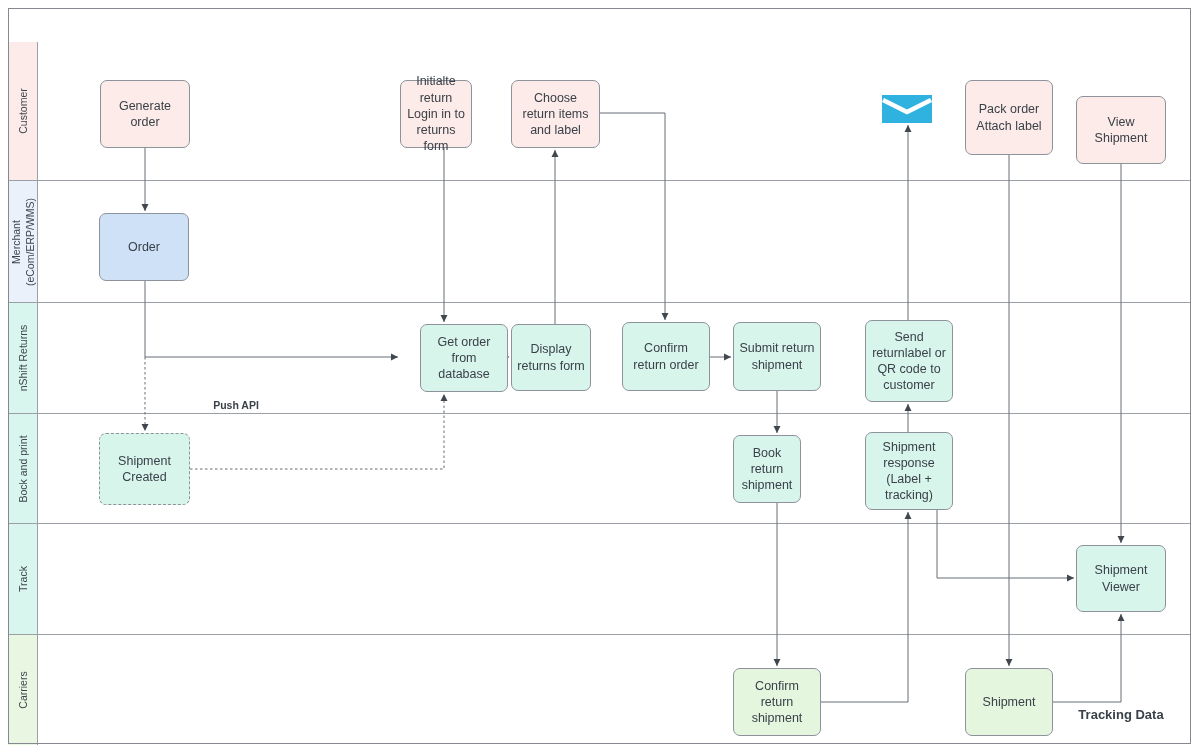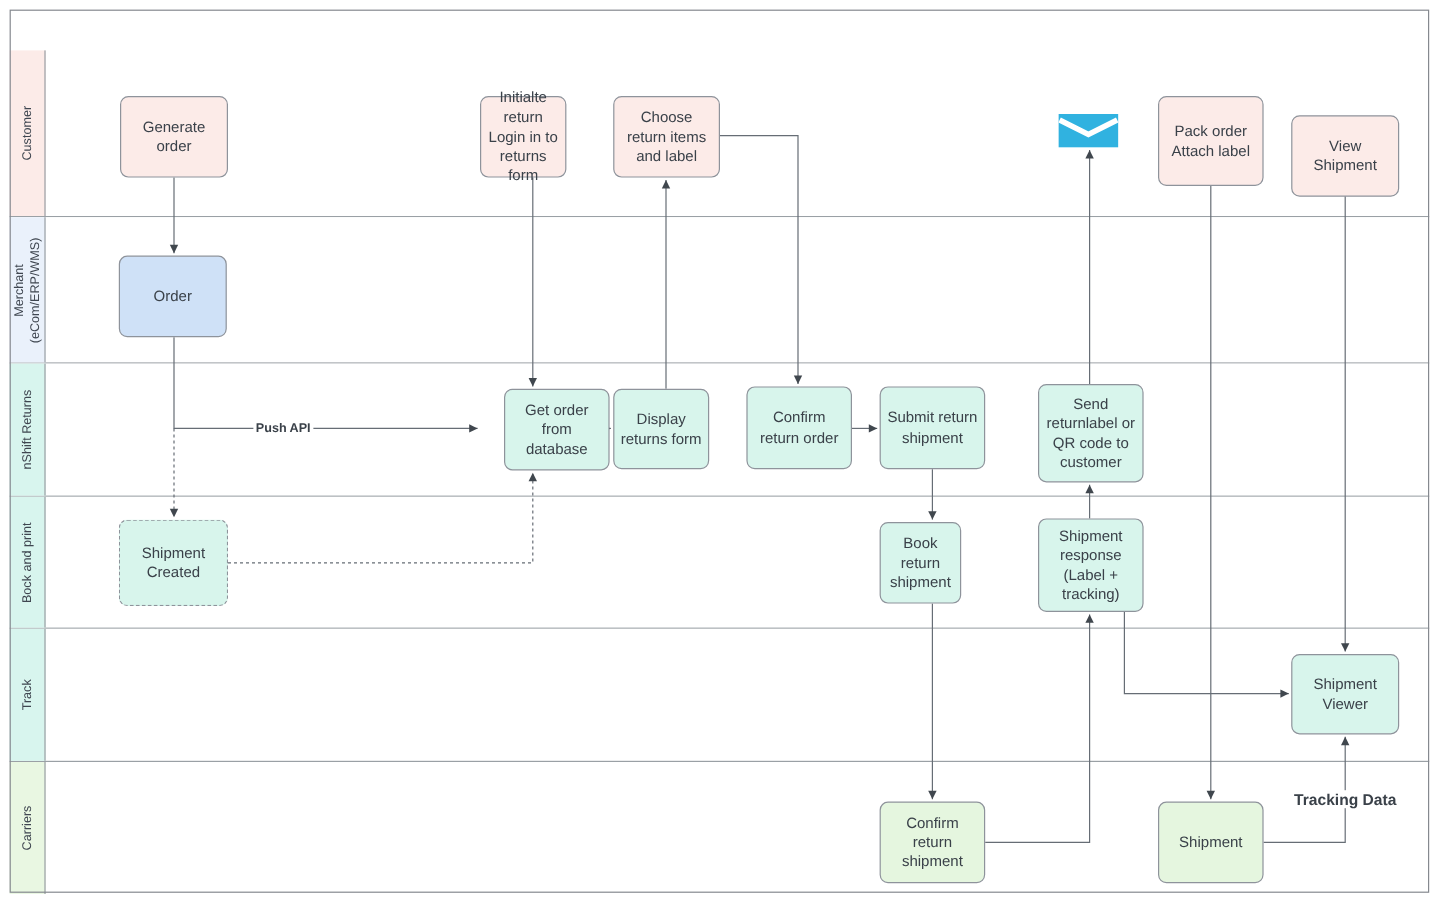"Push API" .edge-label { margin-top: none -> 48px }
